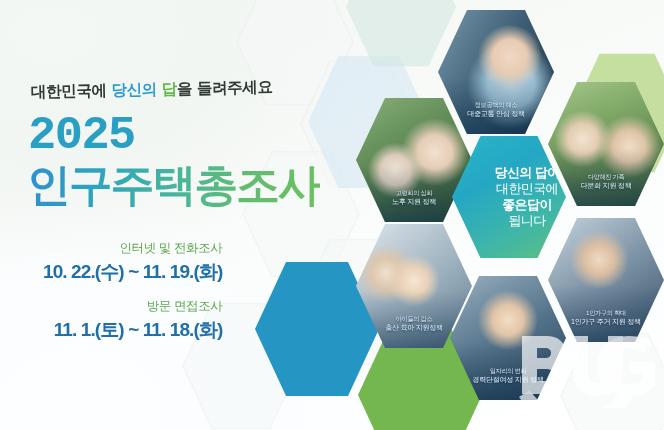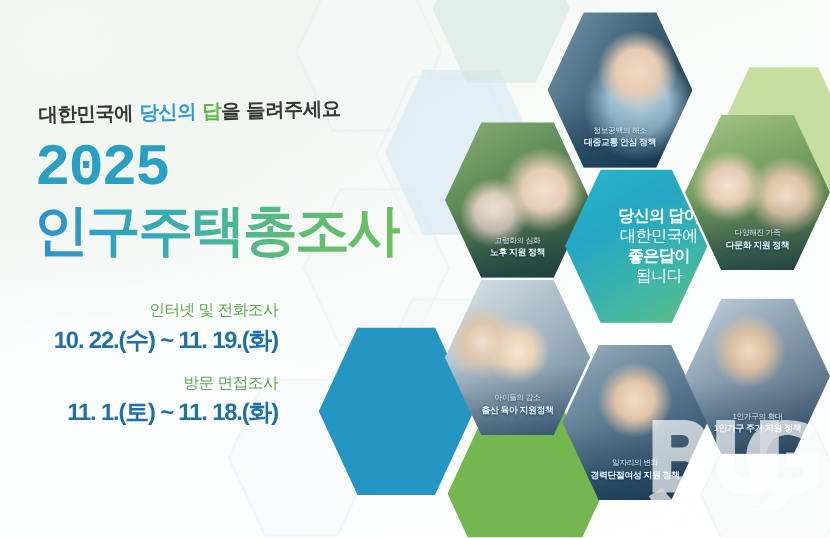"대중교통 안심 정책" .hexphoto .cap .l2 { font-weight: 700 -> 400 }
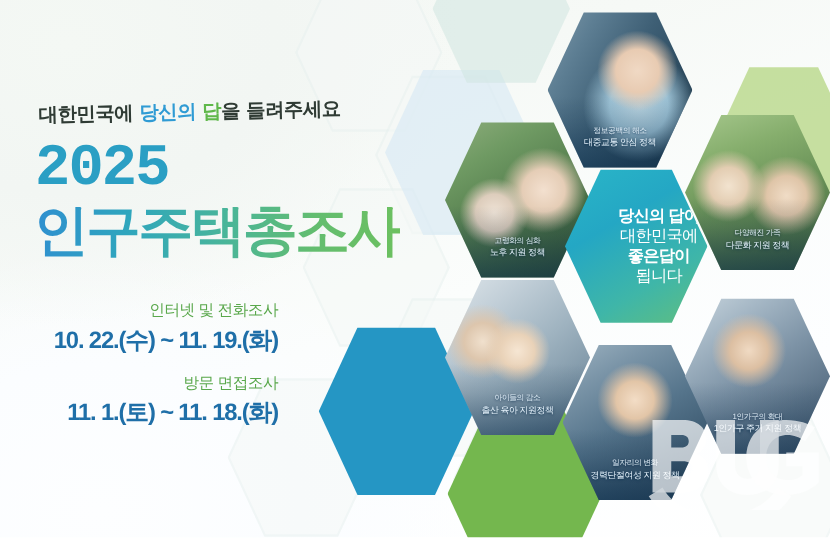"다문화 지원 정책" div.hexphoto { top: 90px -> 80px }
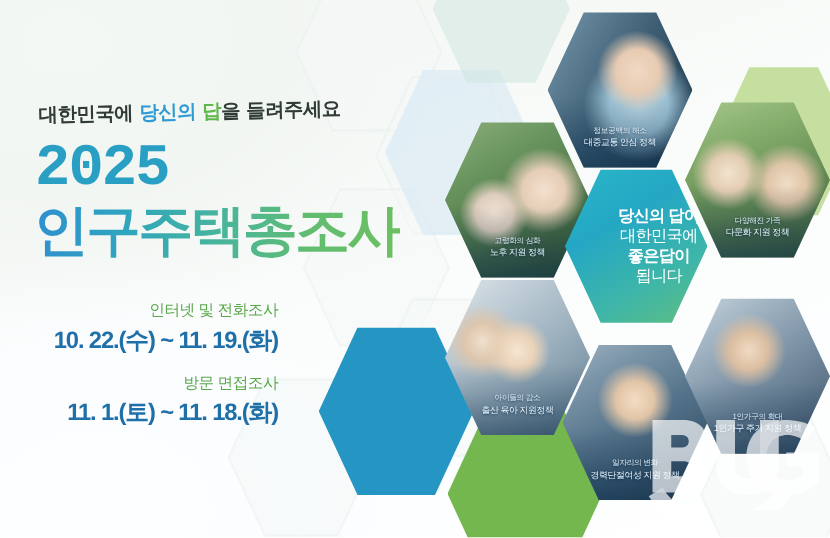"1인가구 주거 지원 정책" div.hexphoto { top: 237px -> 216px }
